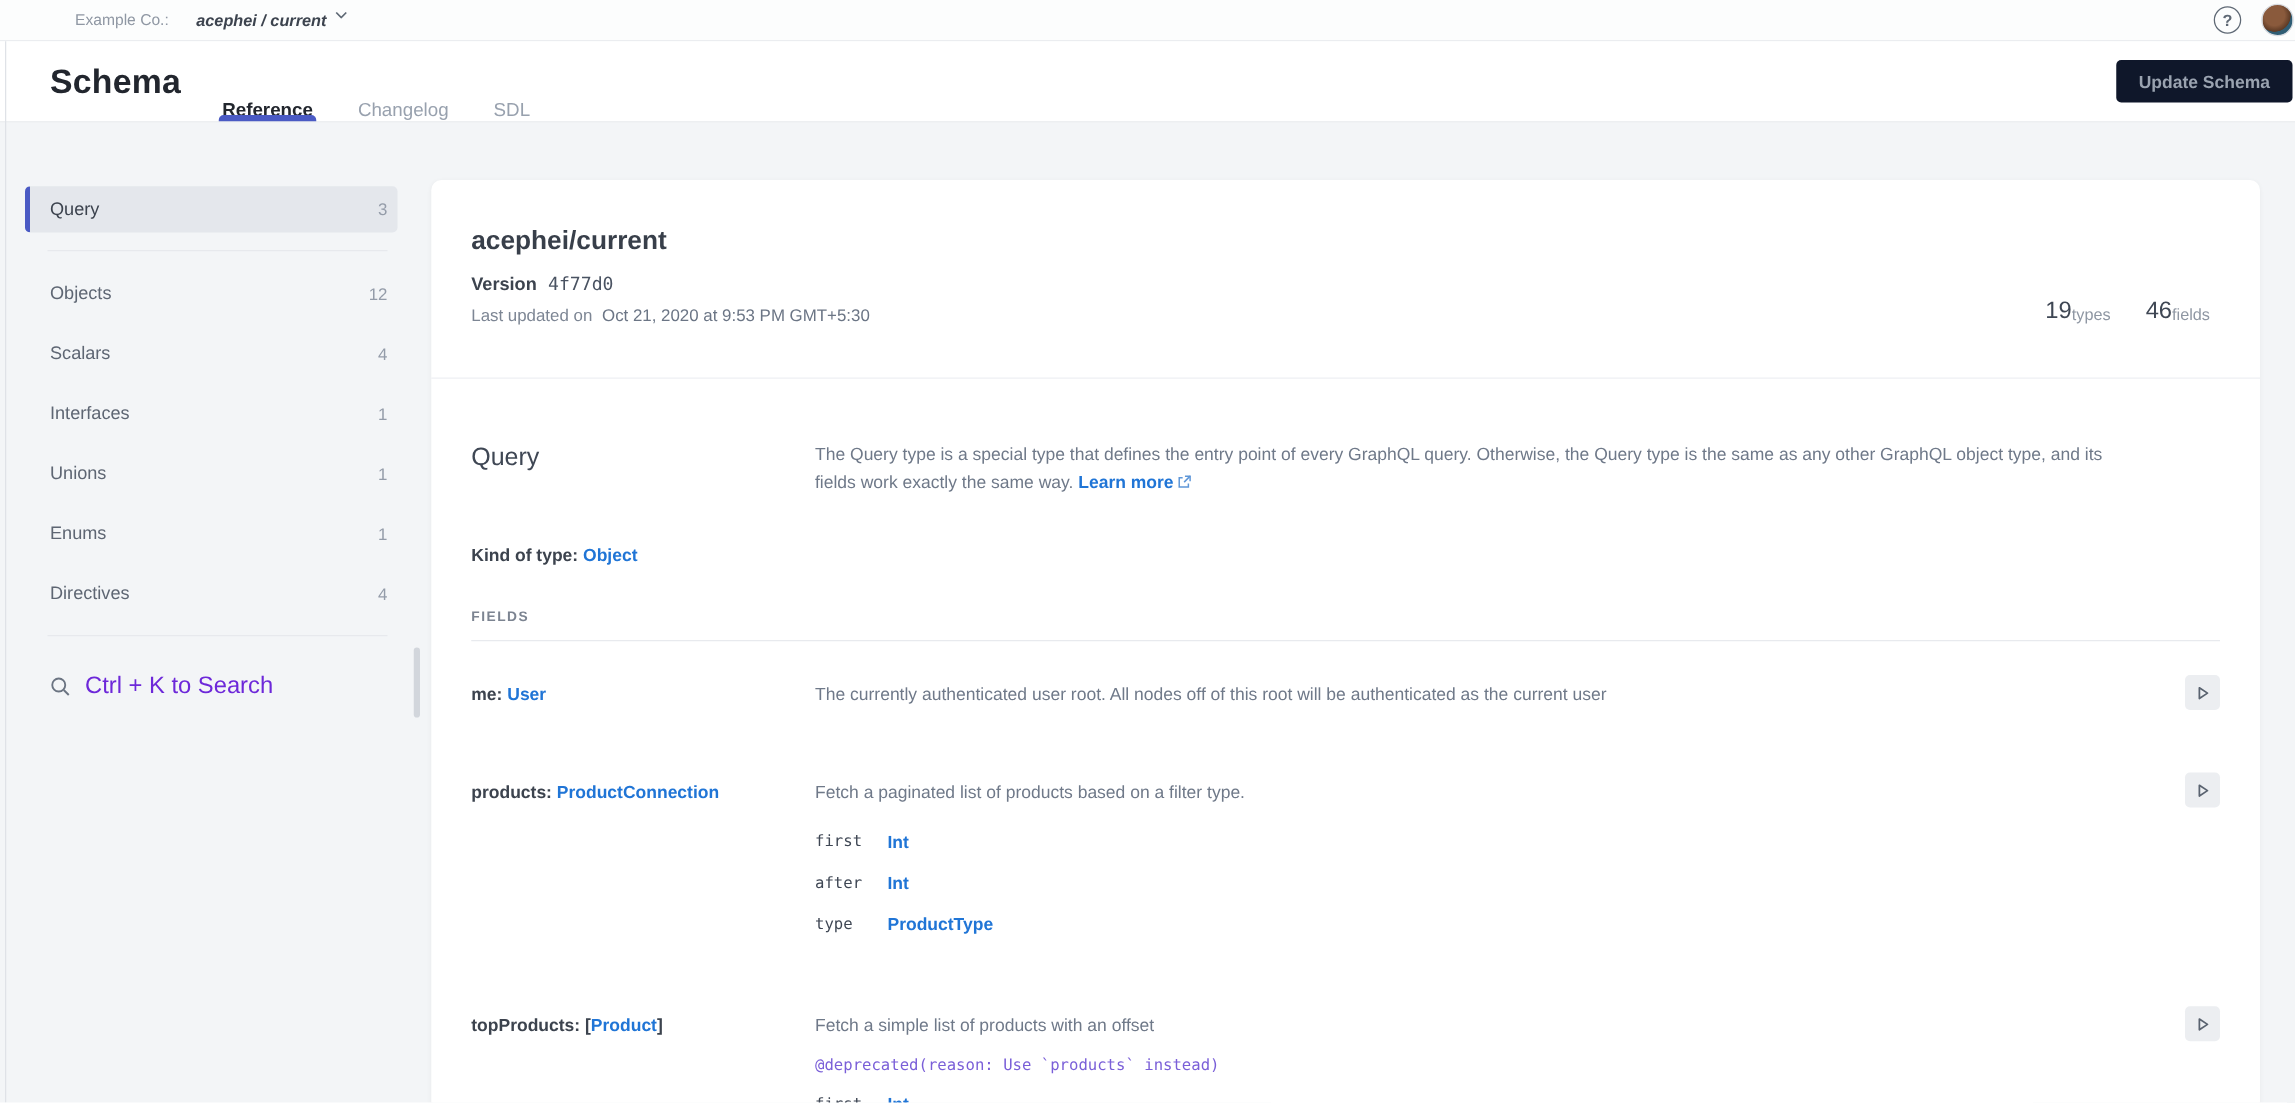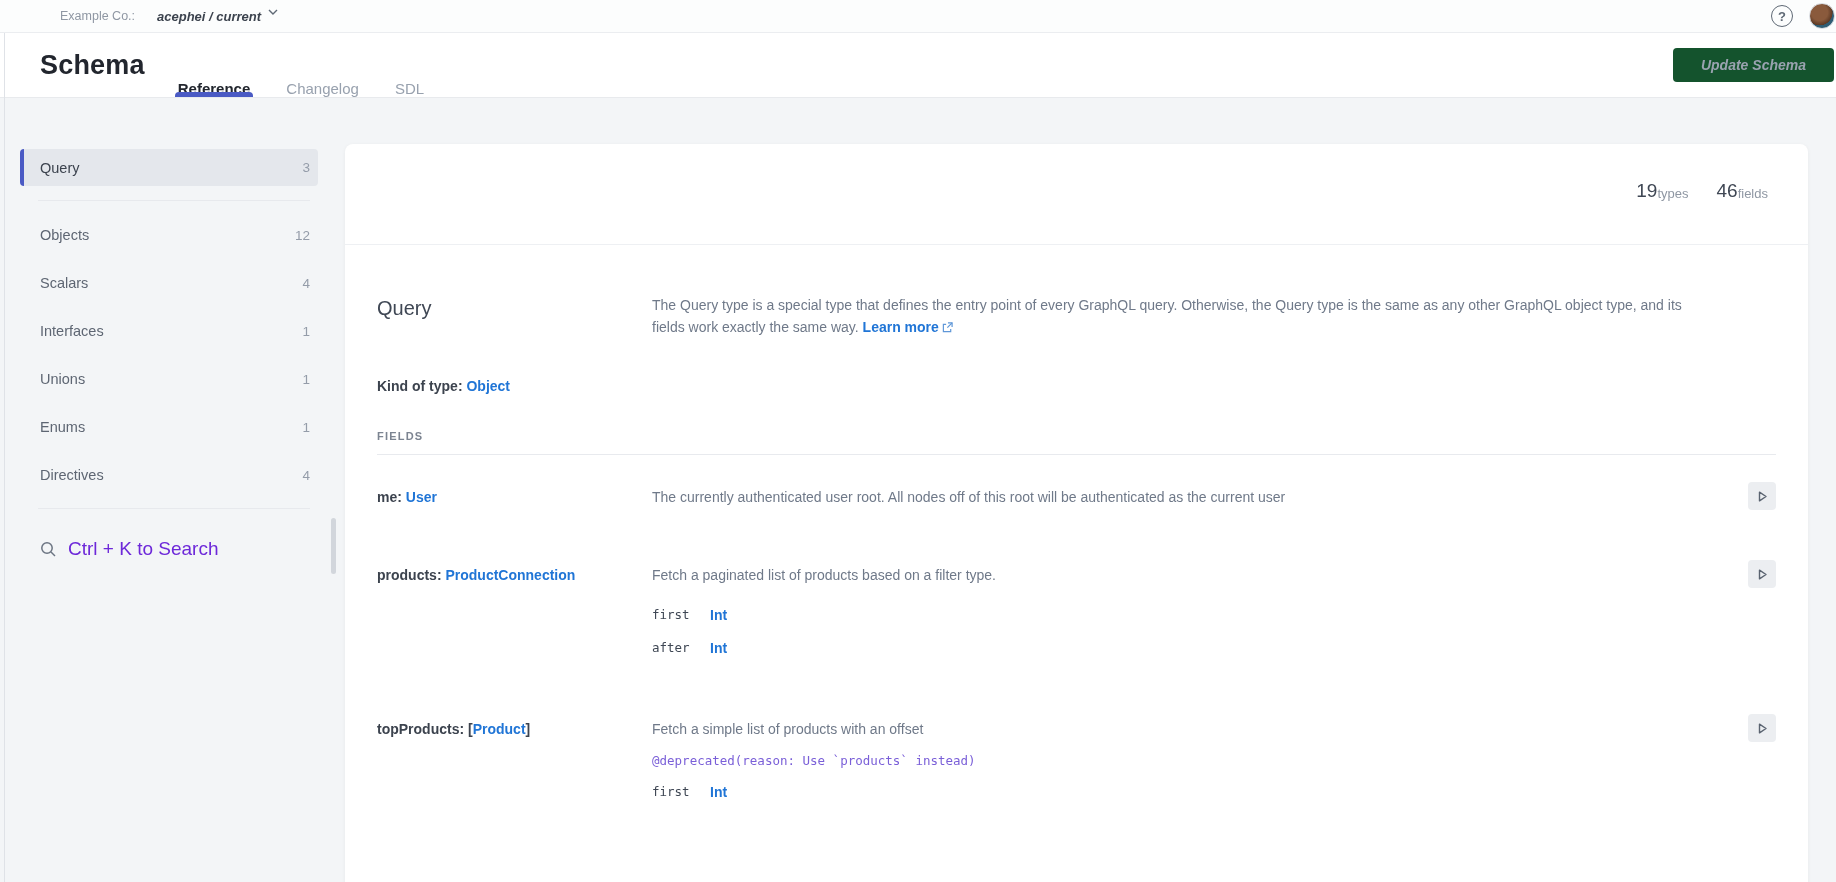"Update Schema" .update-btn { background: #14532d -> #0f172a; font-style: italic -> none; padding: 9px 28px -> 9px 18px }
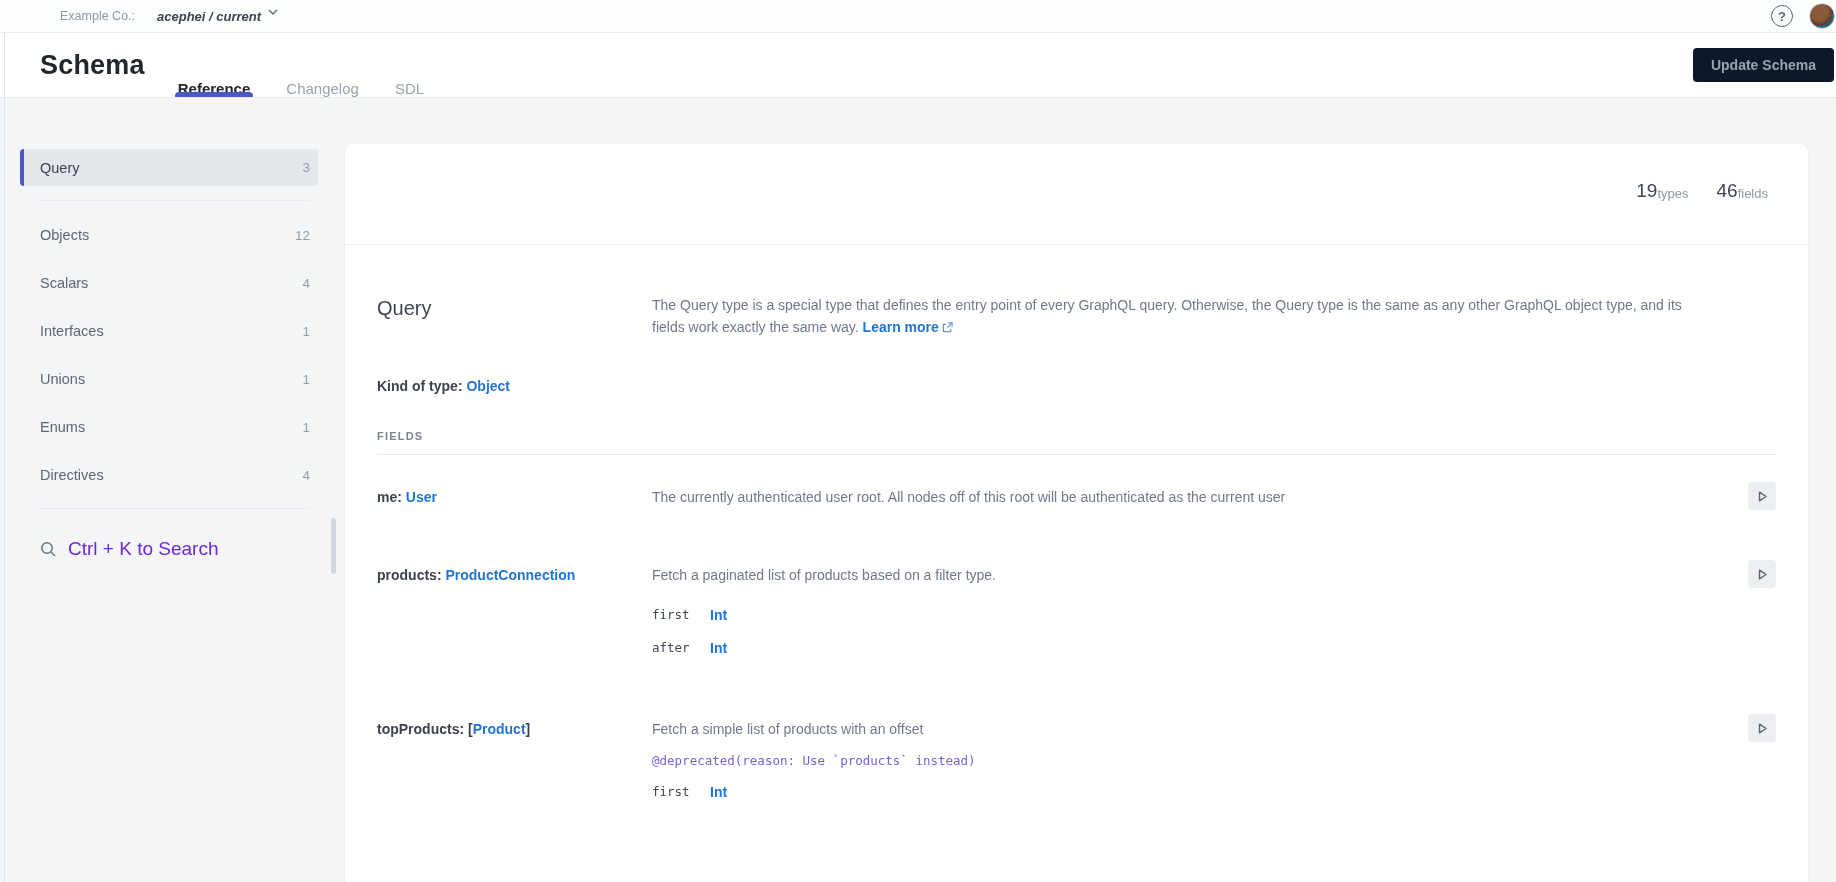"acephei/current" div { html: none -> <div> <div>acephei/current</div> <div> <span>Version</span> <span>4f77d0</span> </div> <div> <span>Last updated on</span> <span>Oct 21, 2020 at 9:53 PM GMT+5:30</span> </div> </div> }
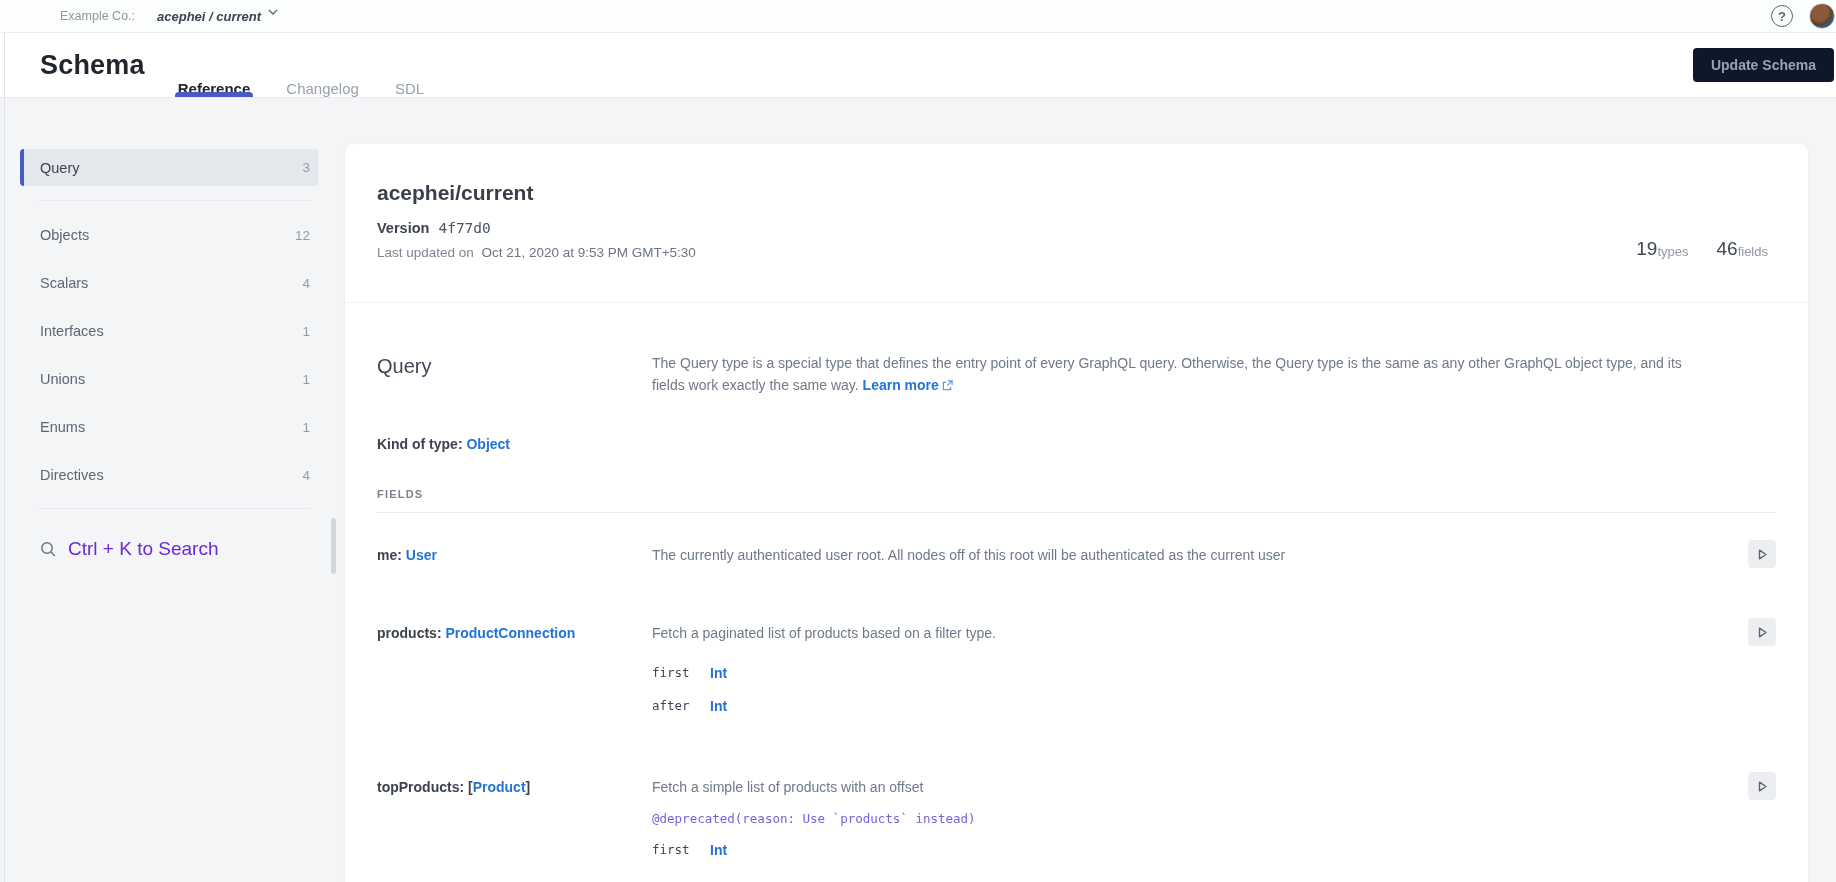"type" div.arg-row { html: none -> <div> <span>type</span> <a>ProductType</a> </div> }
